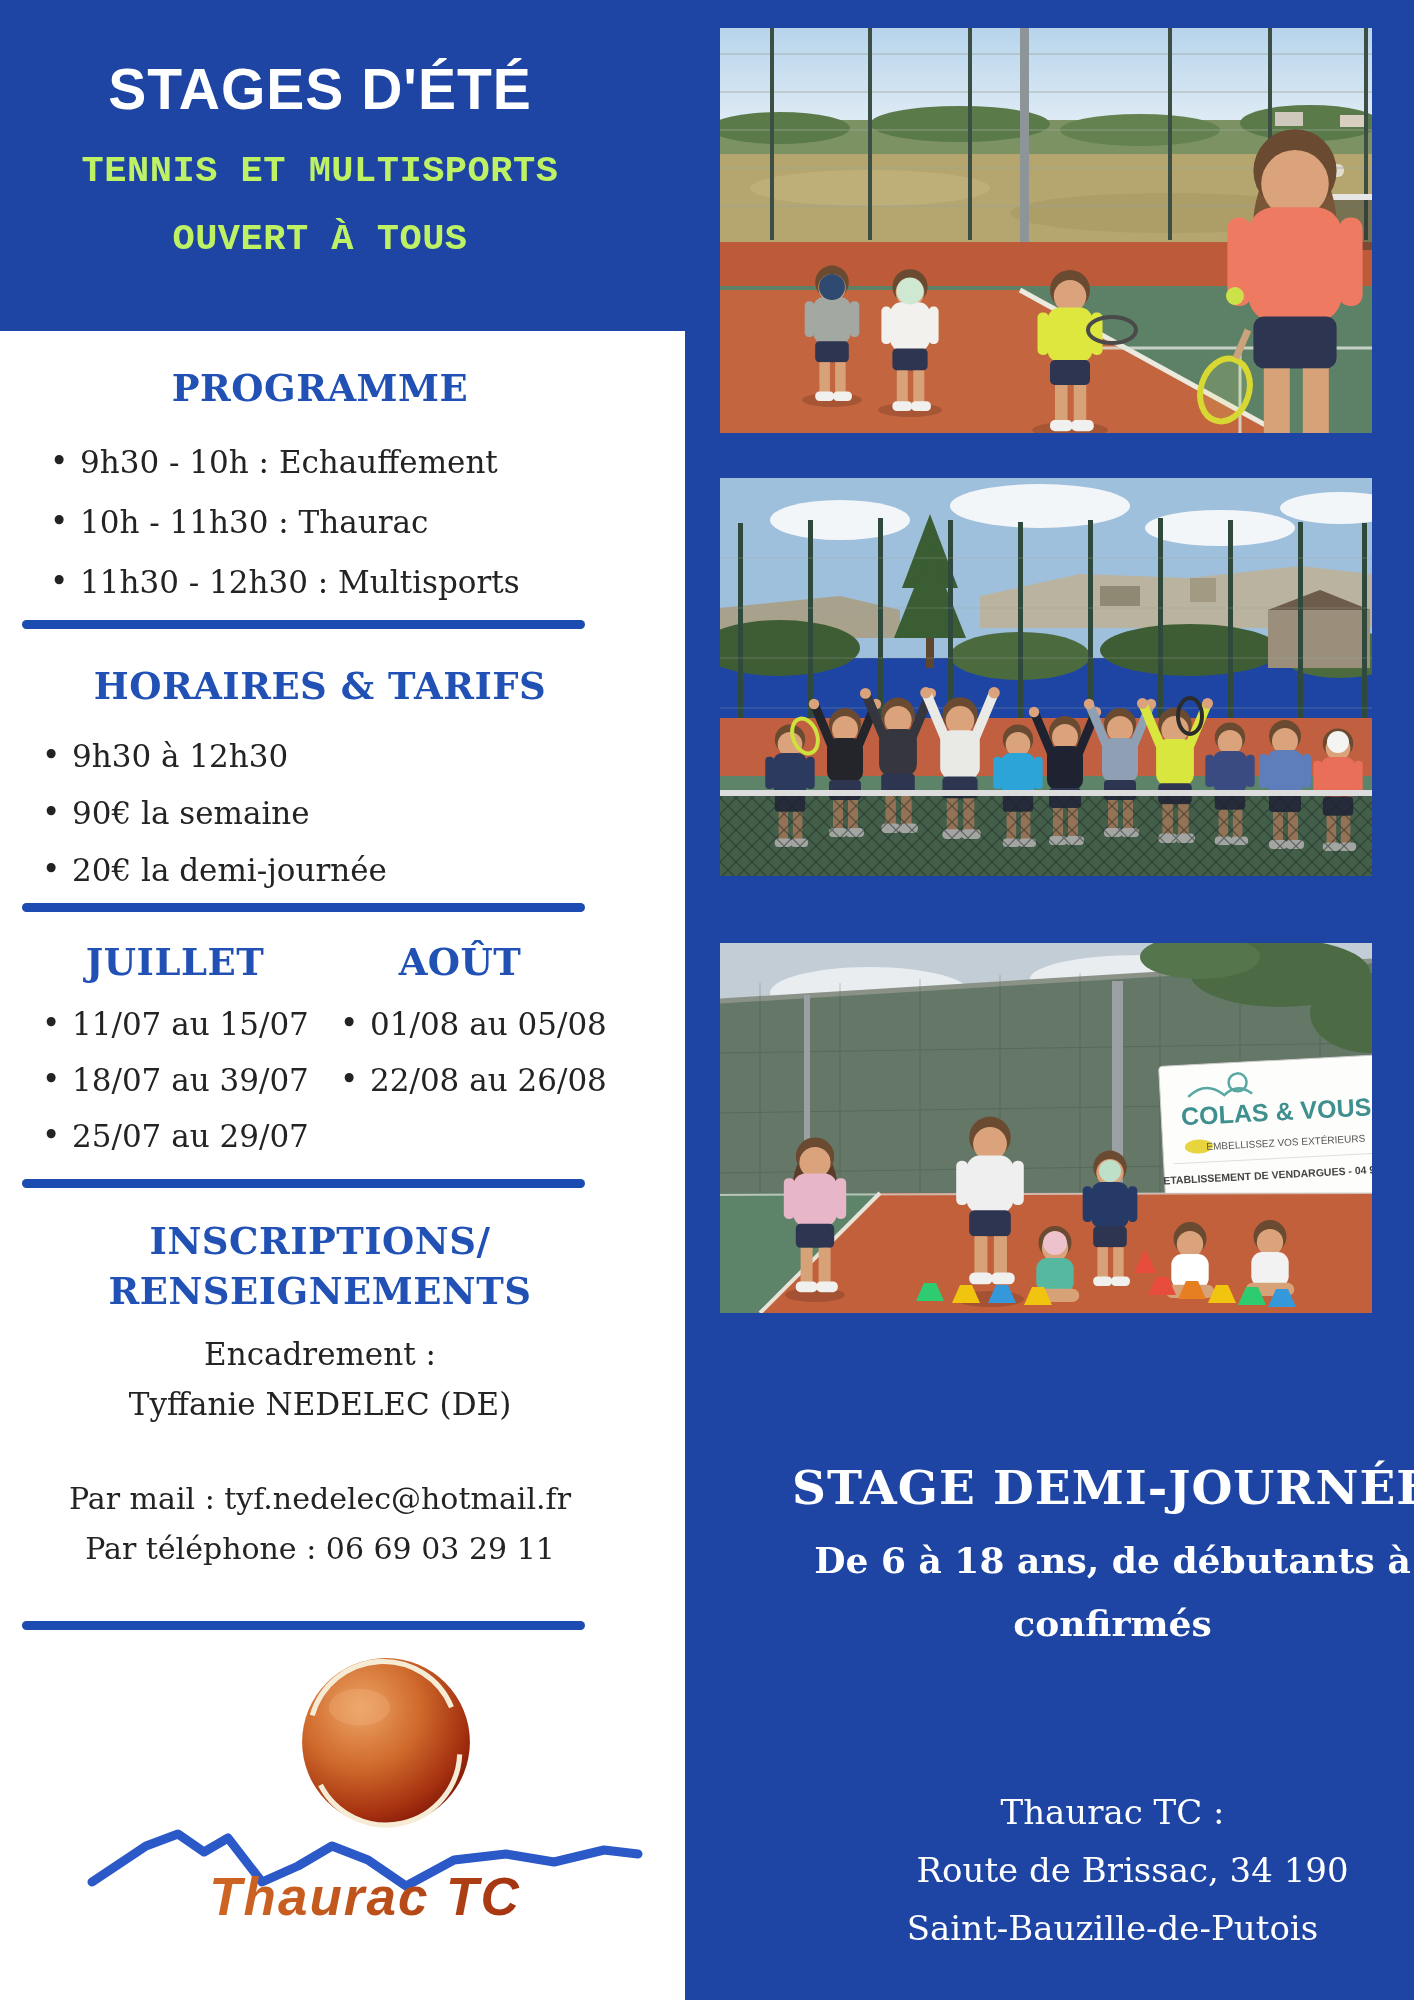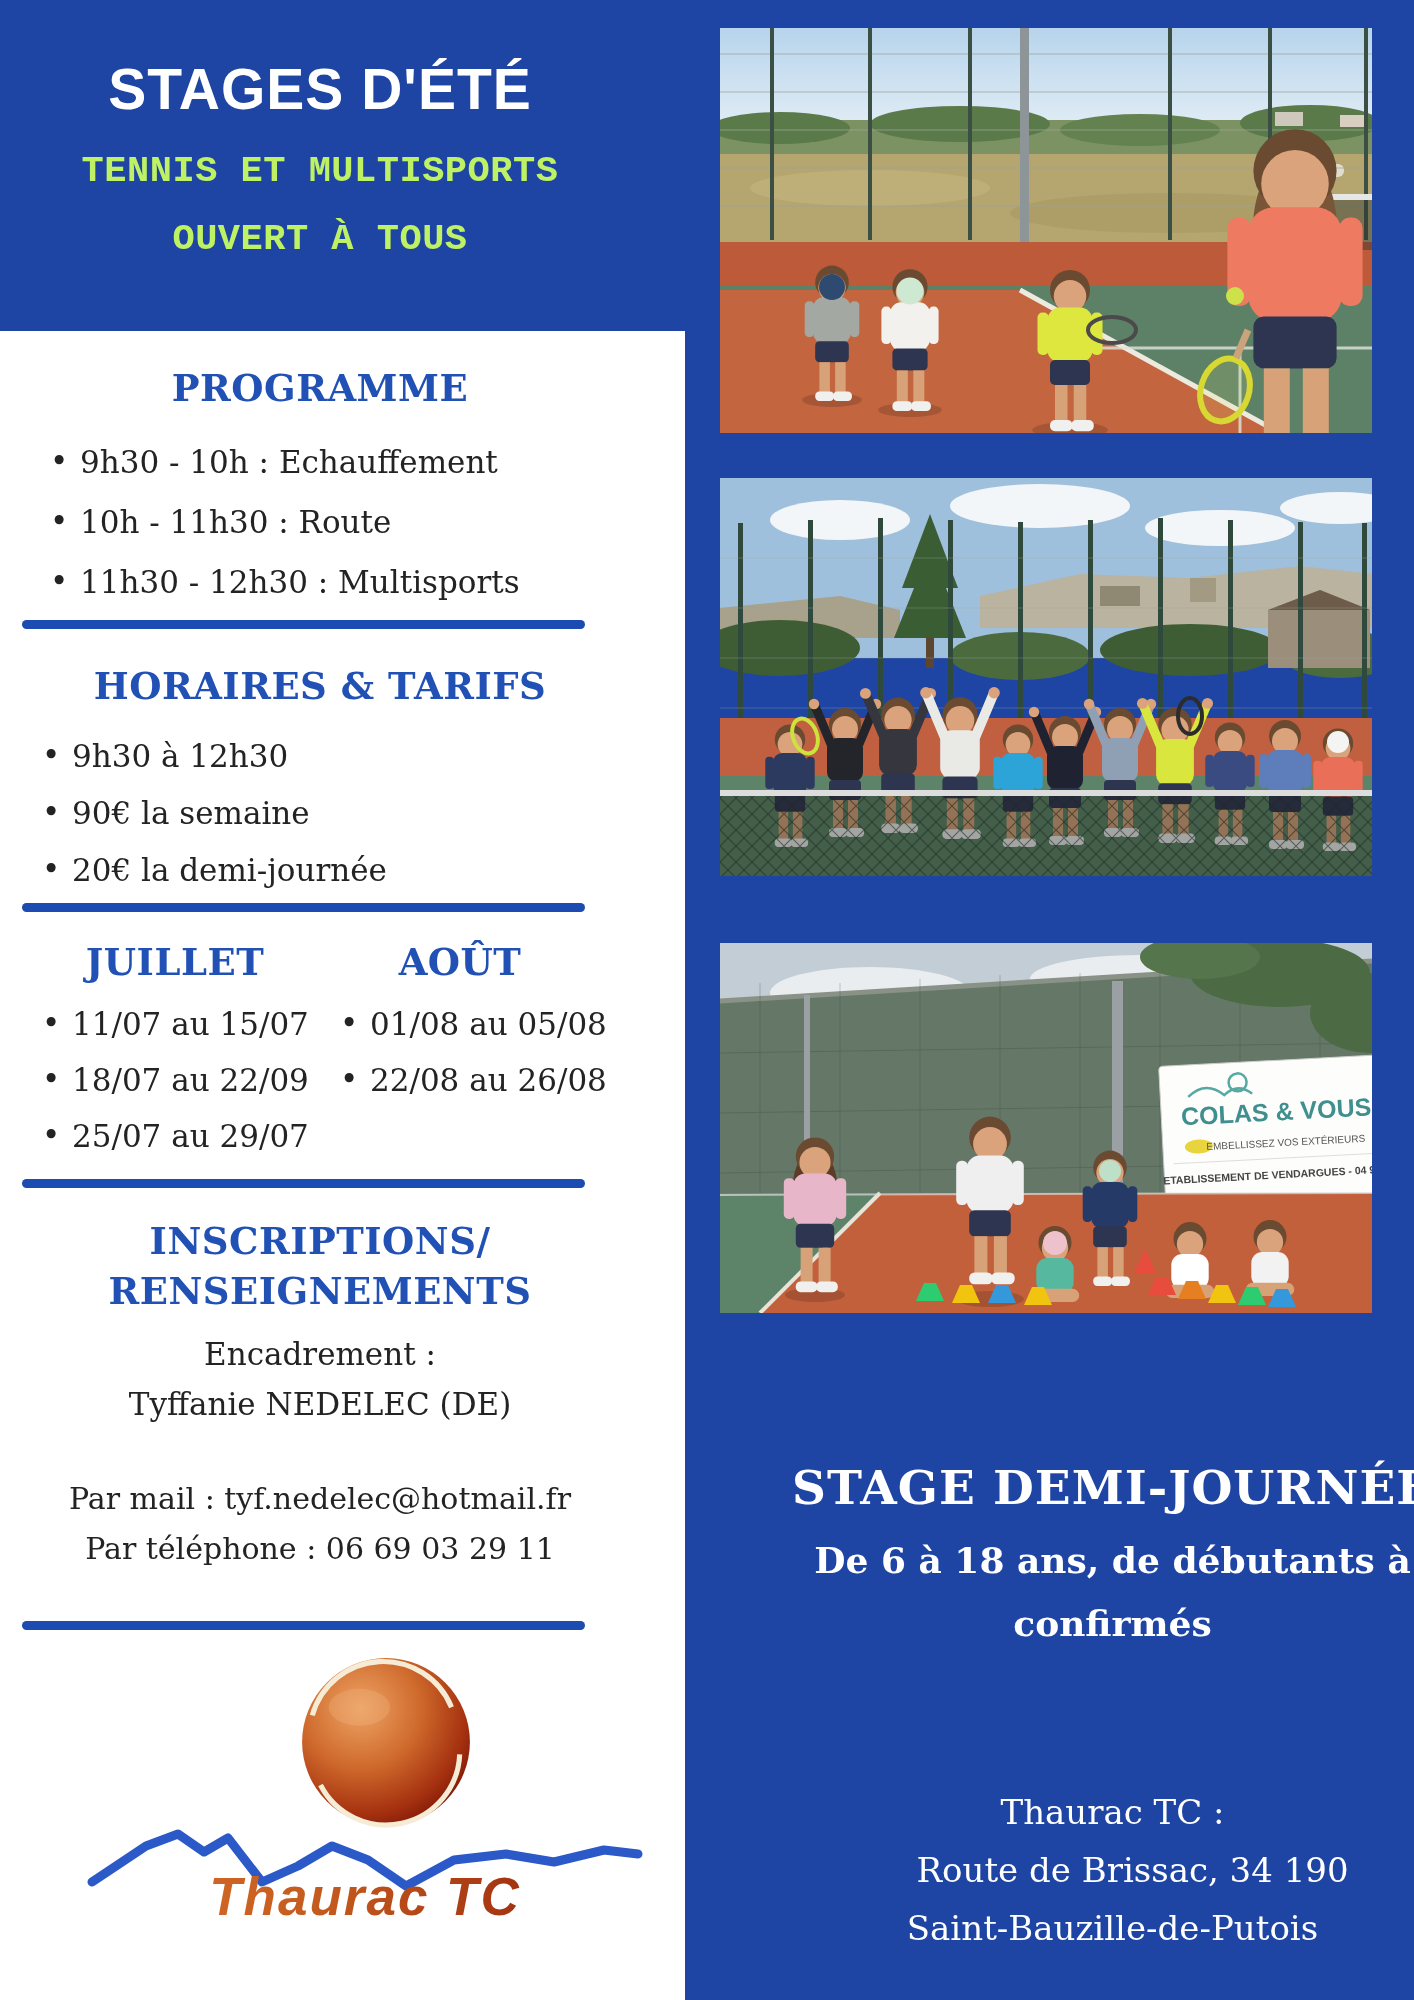"10h - 11h30 : Route" li { text: Route -> Thaurac }
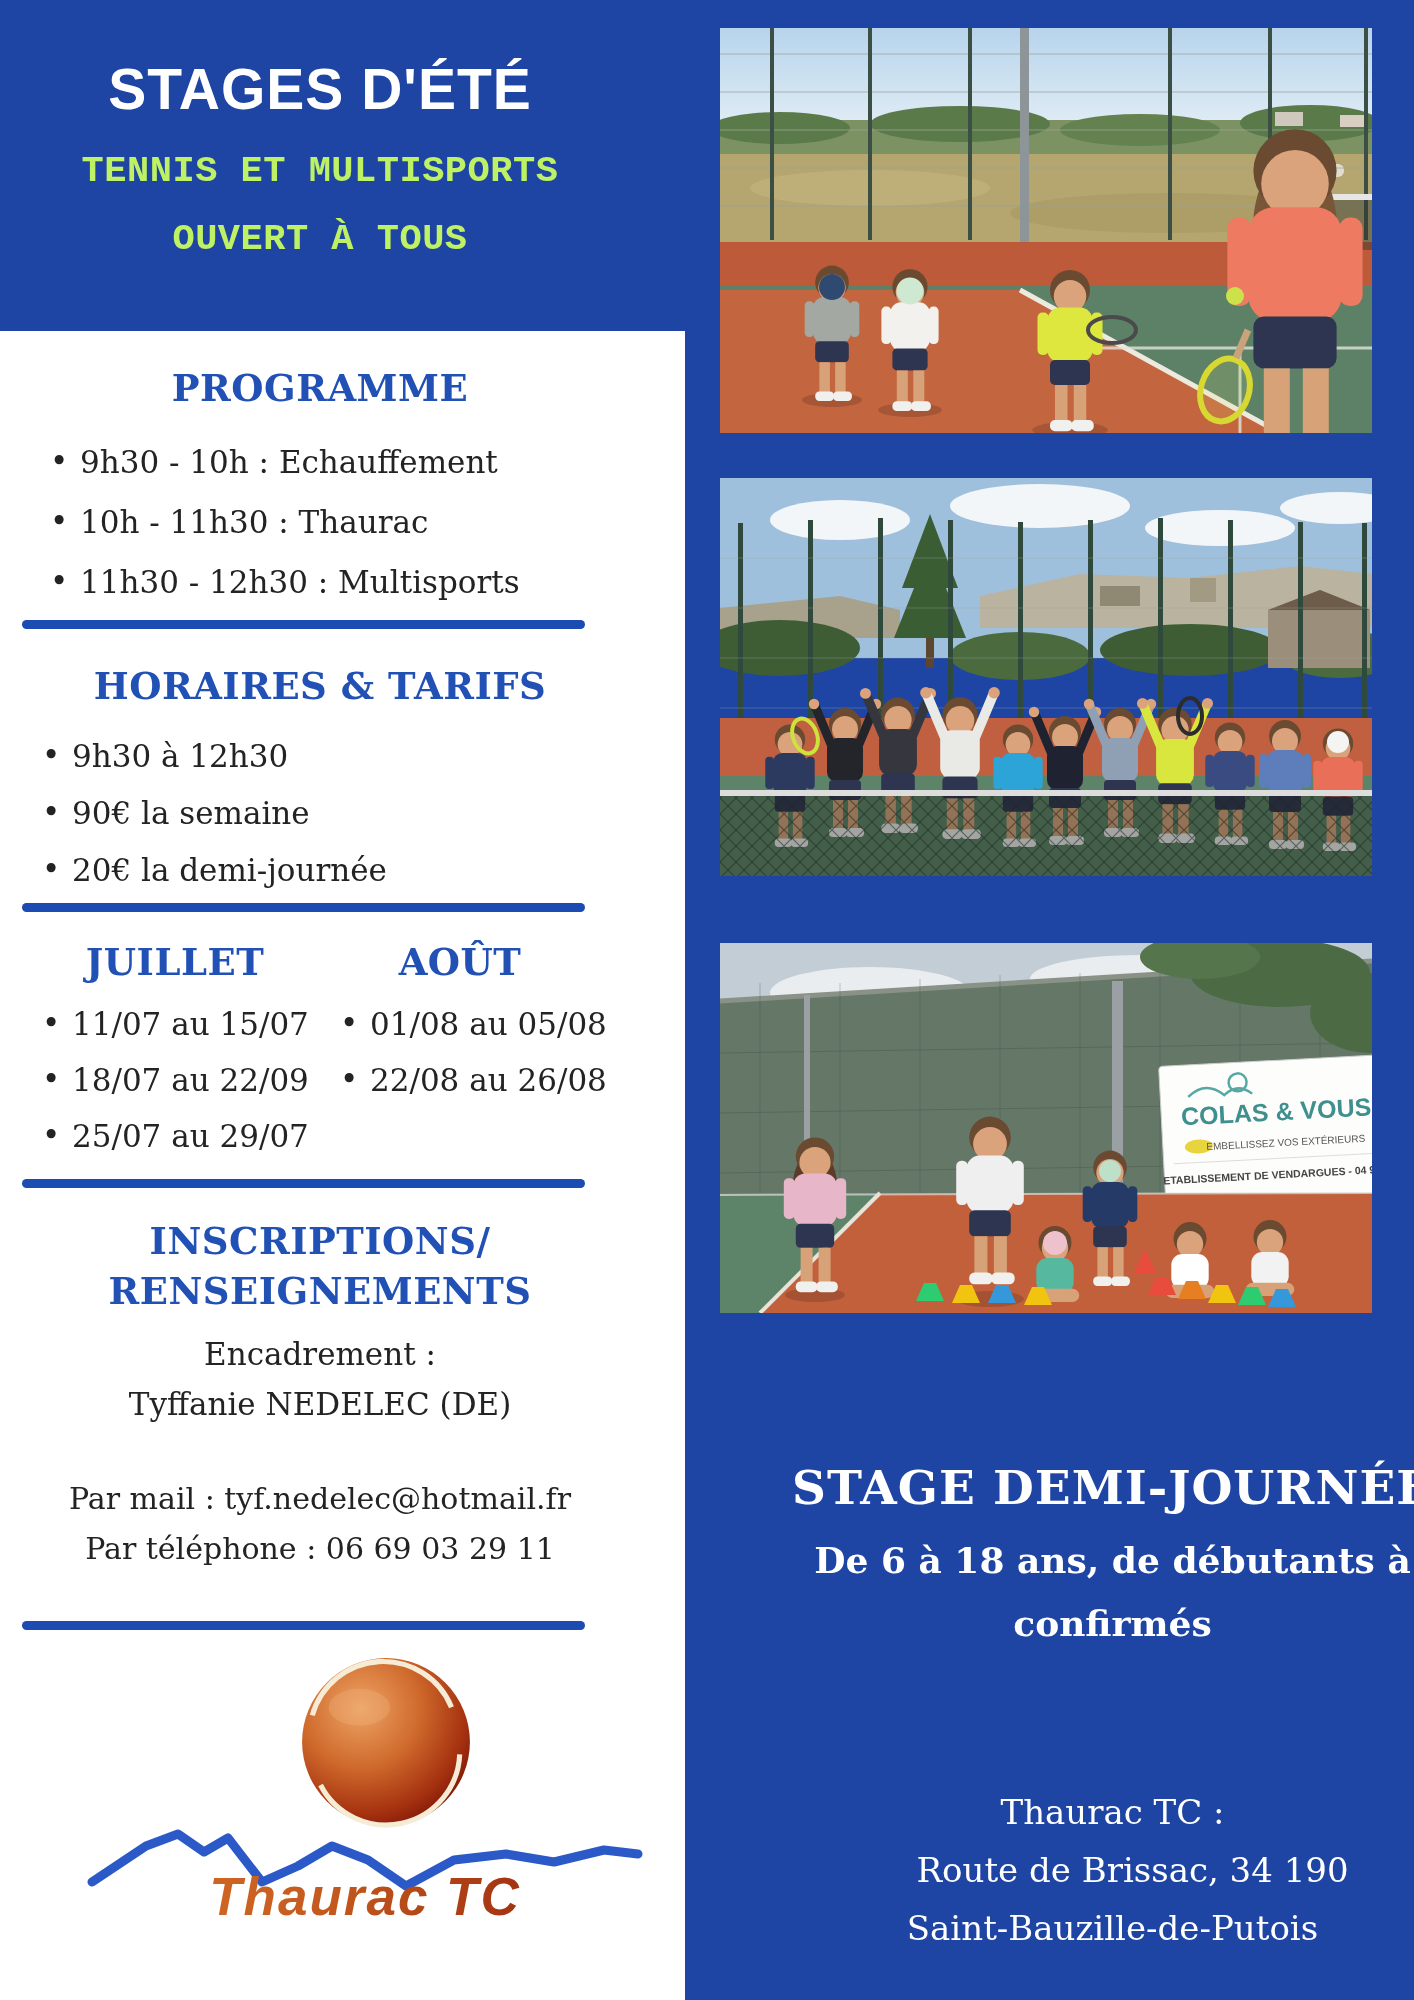"18/07 au 22/09" li { text: 22/09 -> 39/07 }
